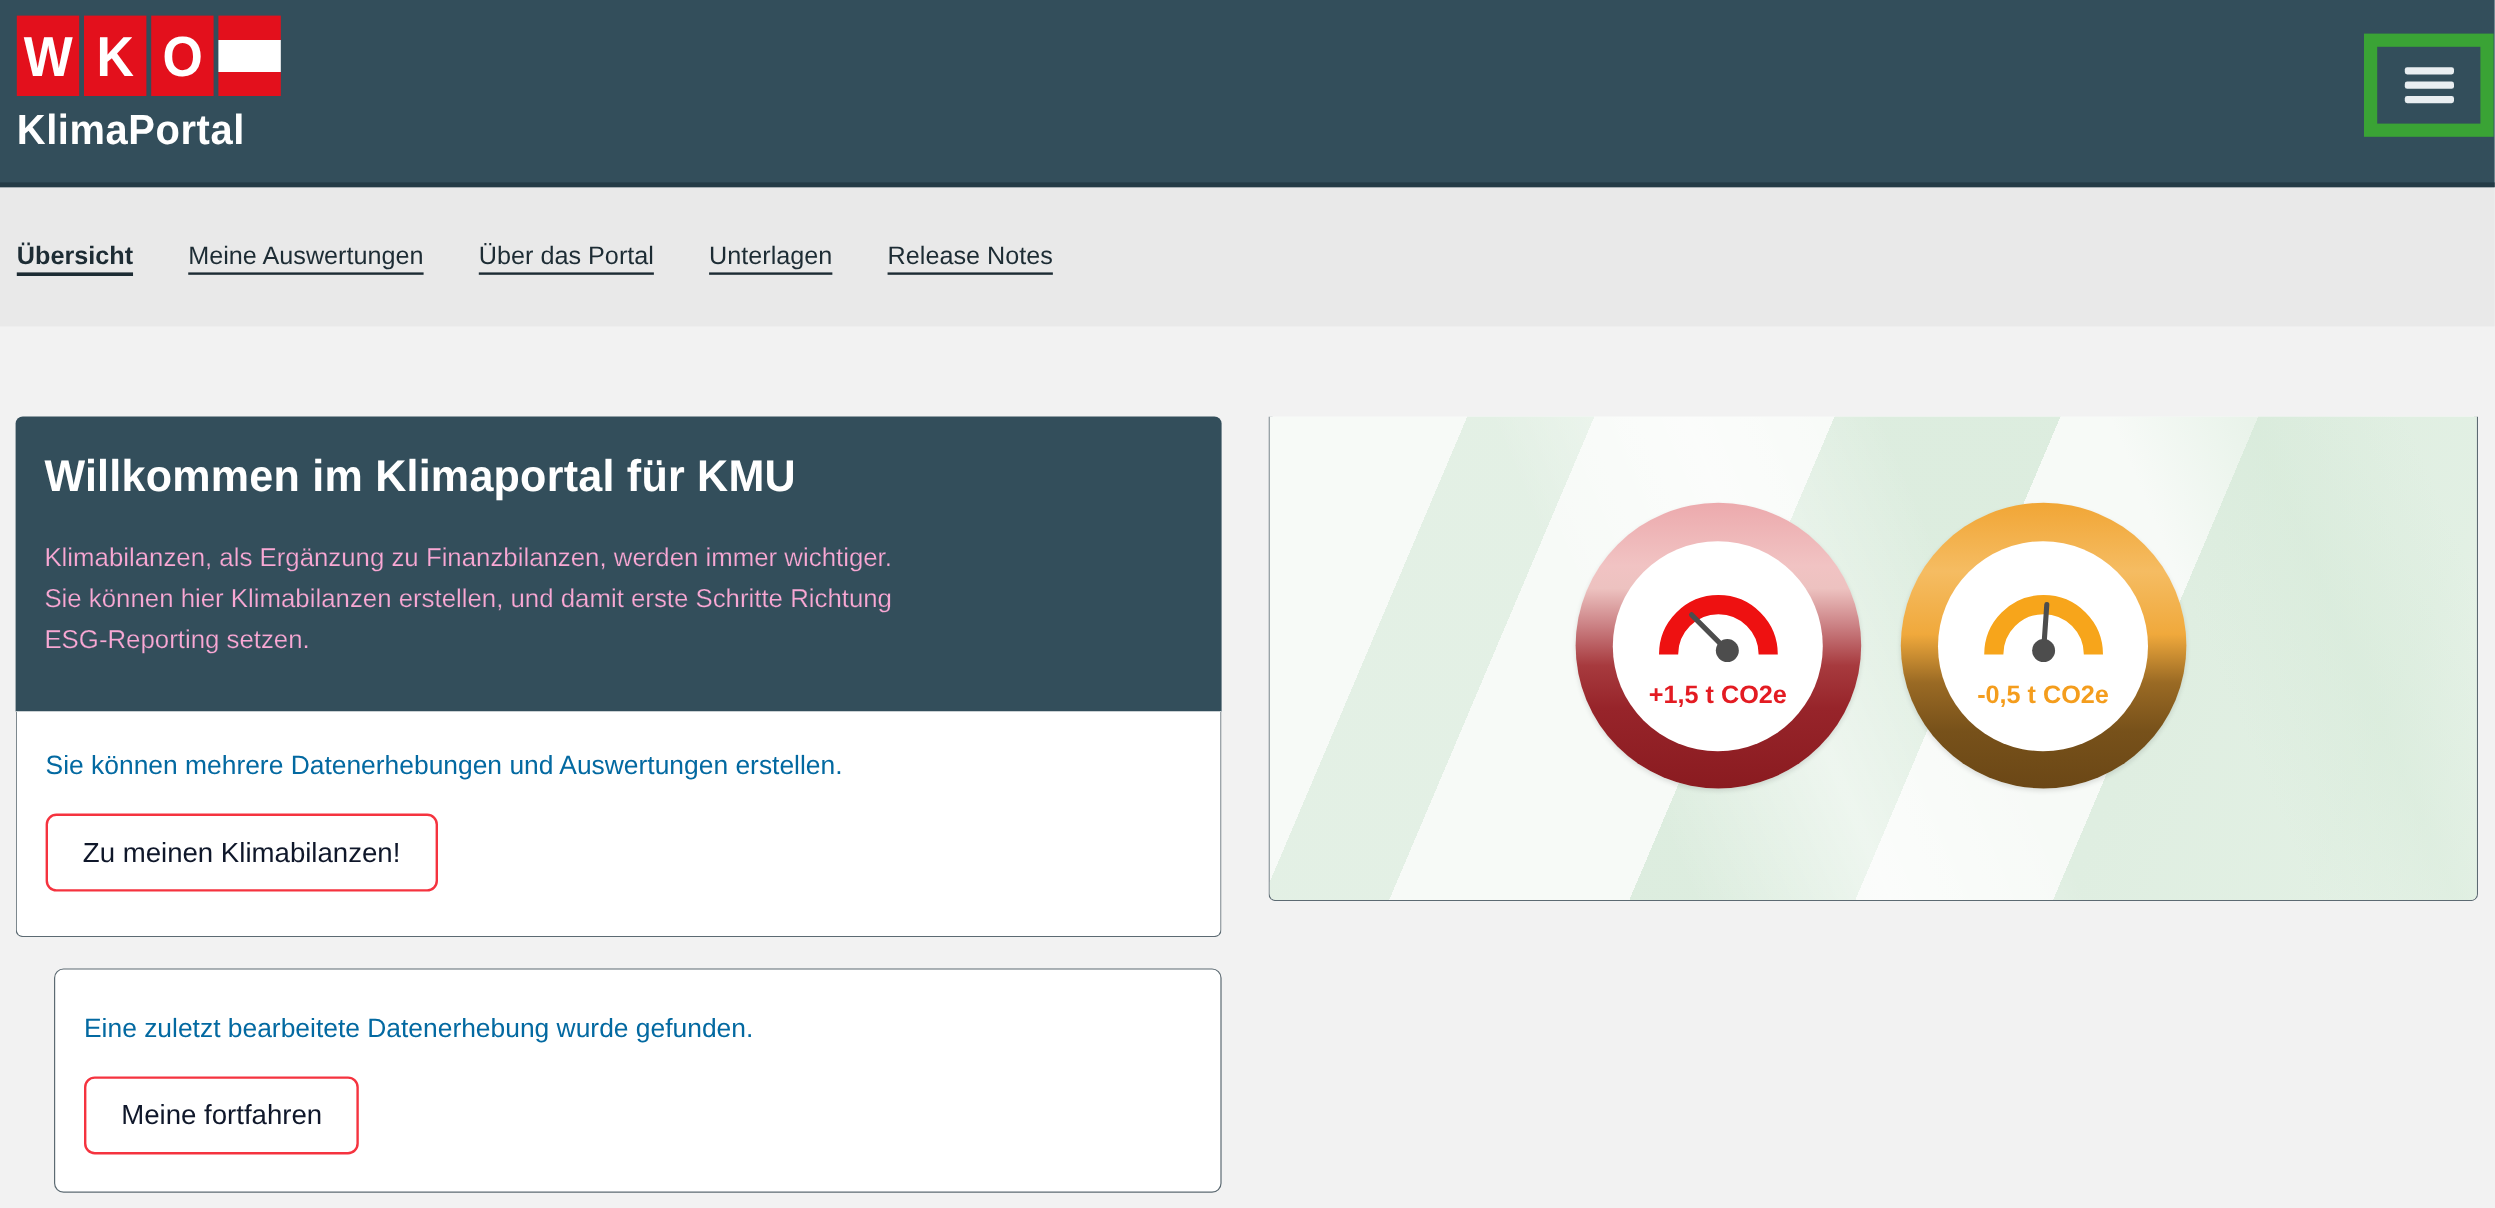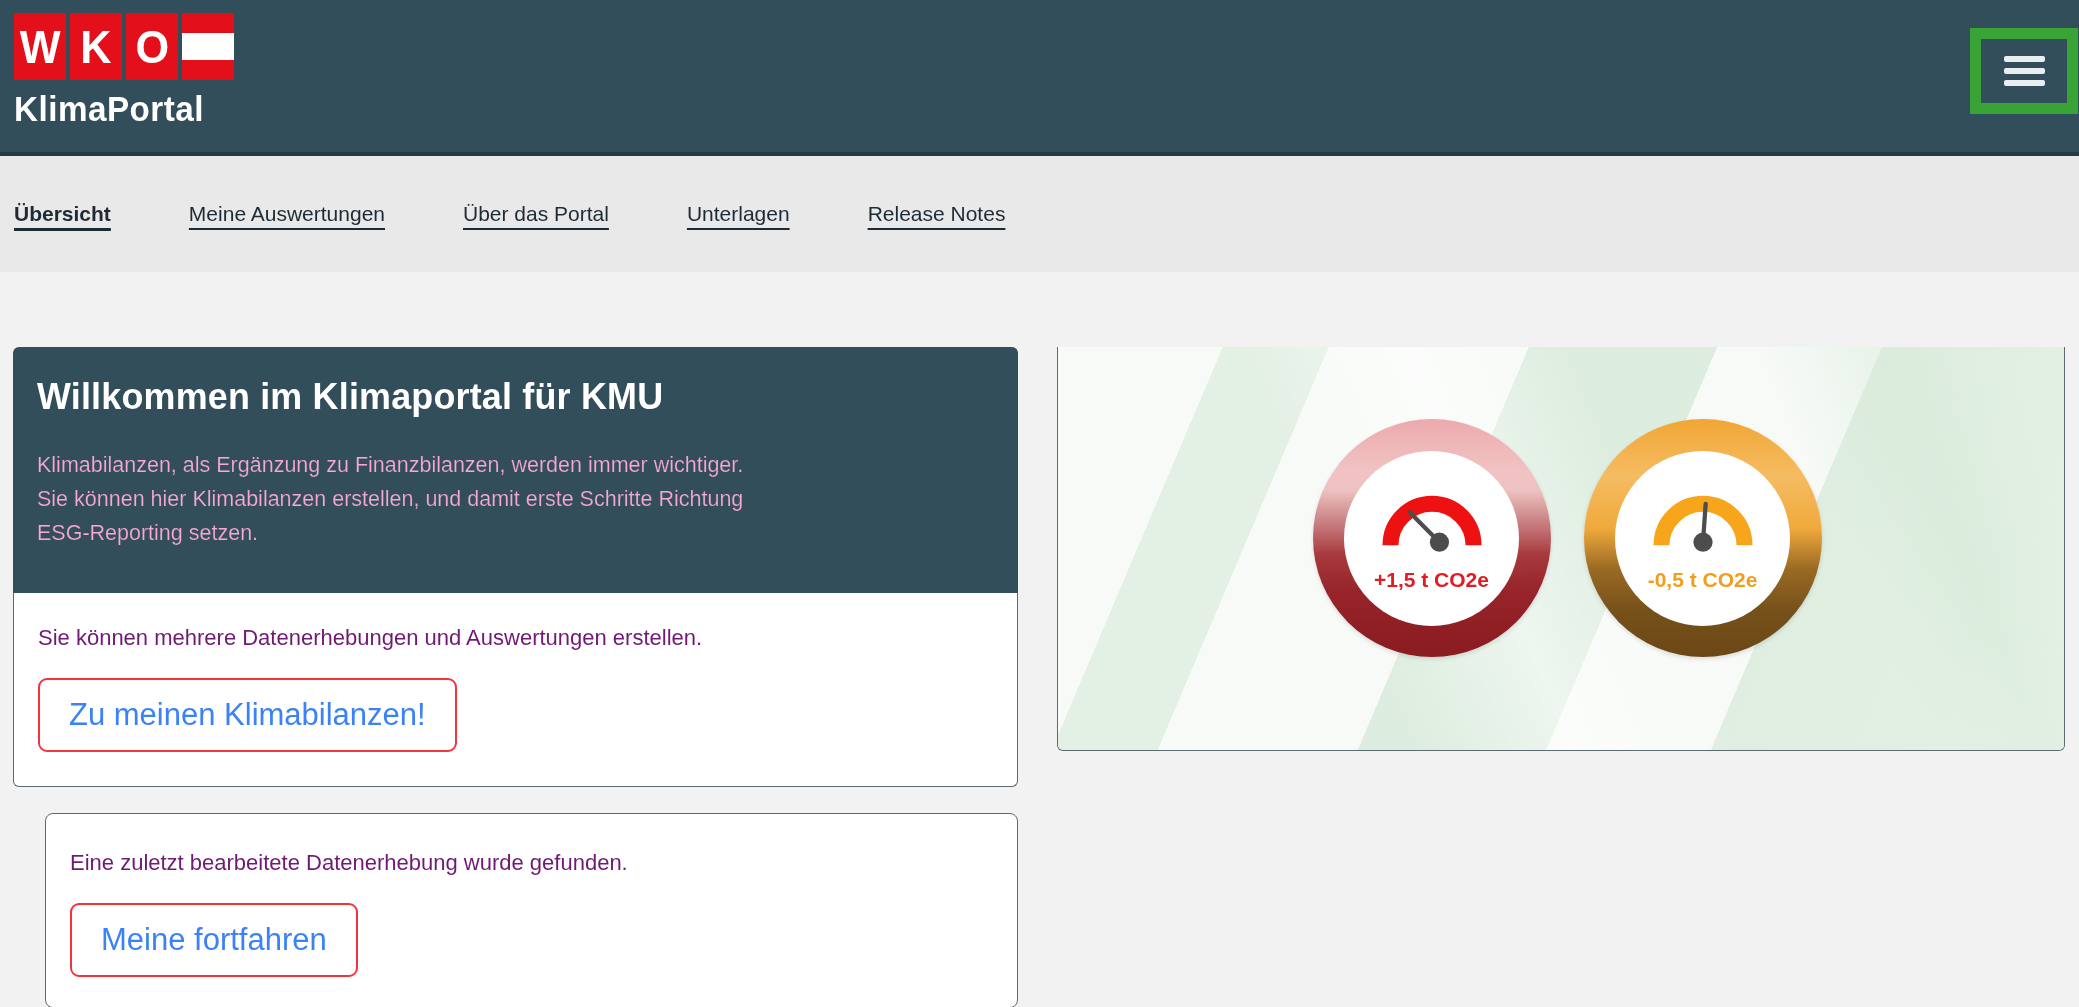"Übersicht" .nav { gap: 78px -> 46px }
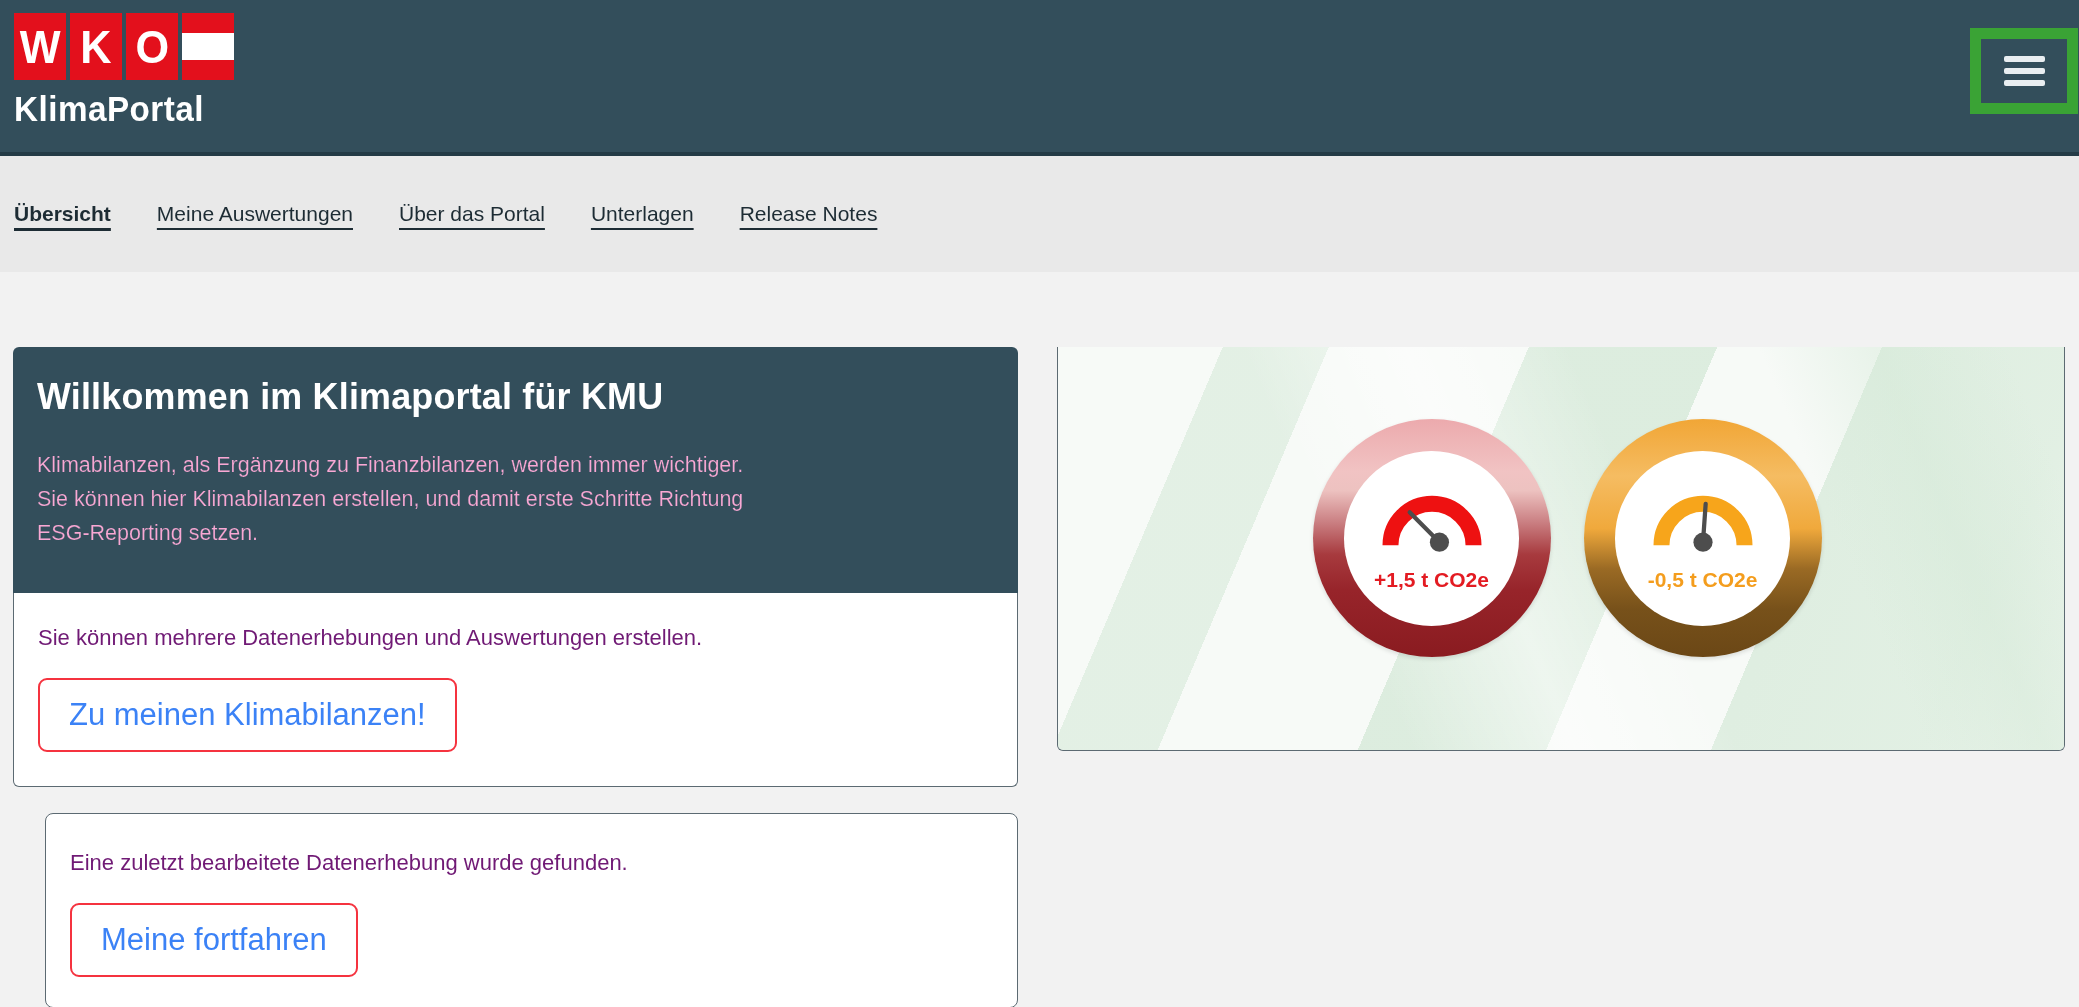"Sie können mehrere Datenerhebungen und" .body-text { color: #701a75 -> #0369a1 }
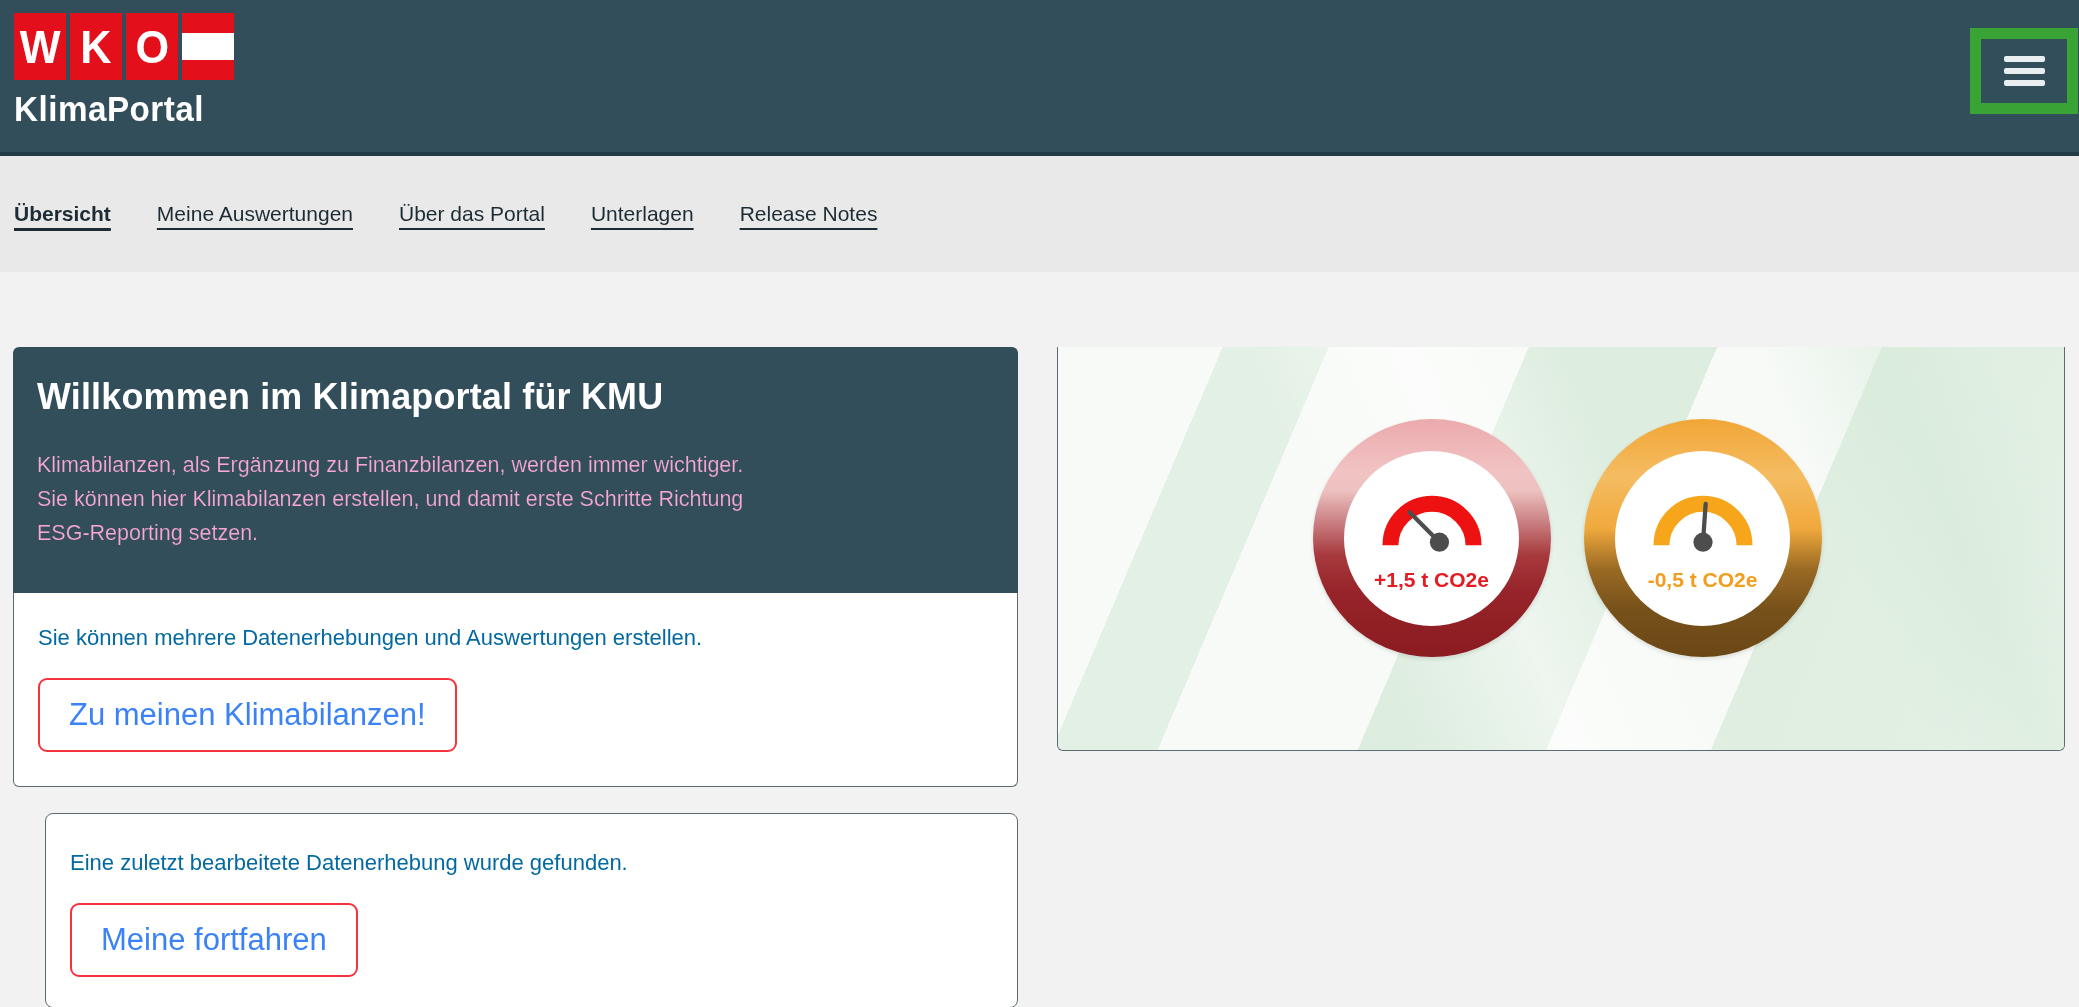"Zu meinen Klimabilanzen!" .outline-btn { color: #3b82f6 -> #0f172a; font-size: 31px -> 23px }
